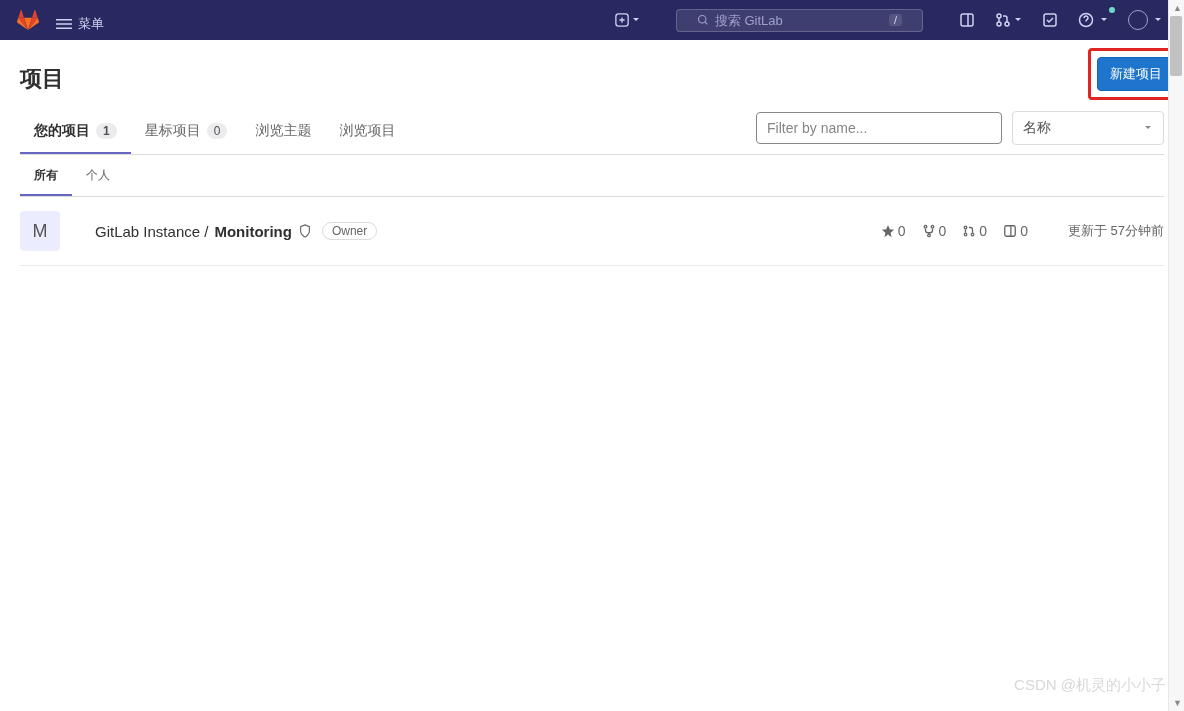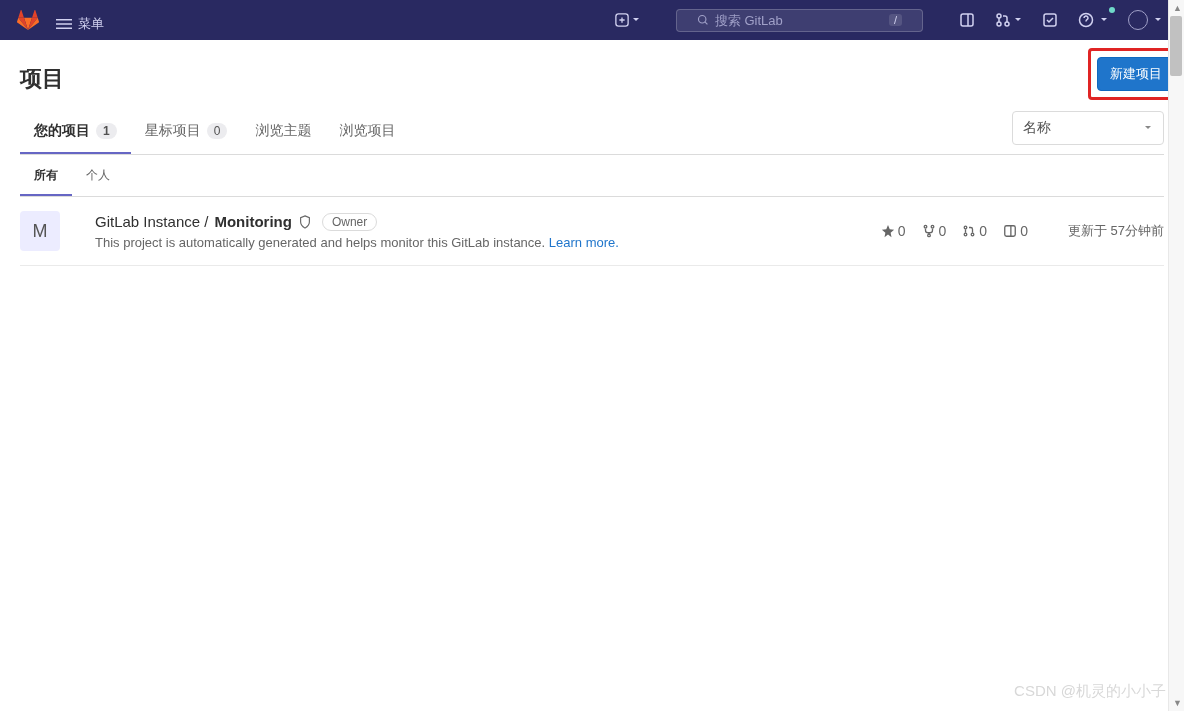"Filter by name..." input.filter-input { html: none -> <input> }
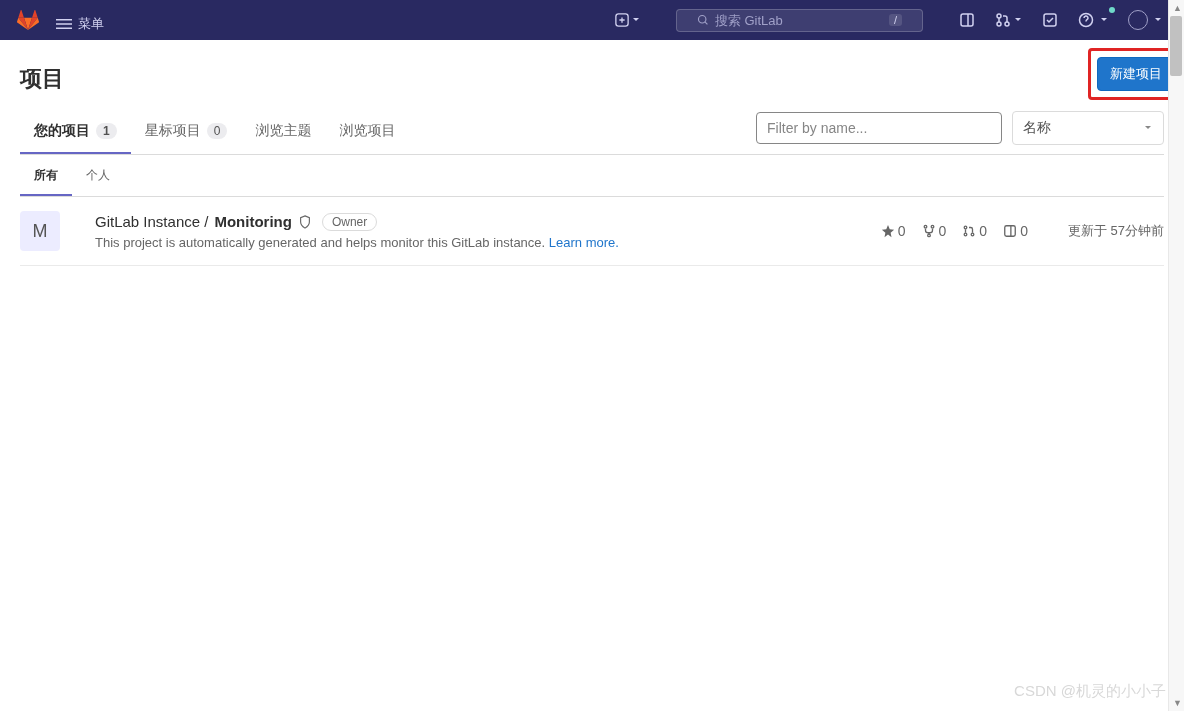"This project is automatically generated" div.project-desc { html: <div> <span>This project is automatically generated and helps monitor this GitLab instance. </span><a>Learn more.</a> </div> -> none }
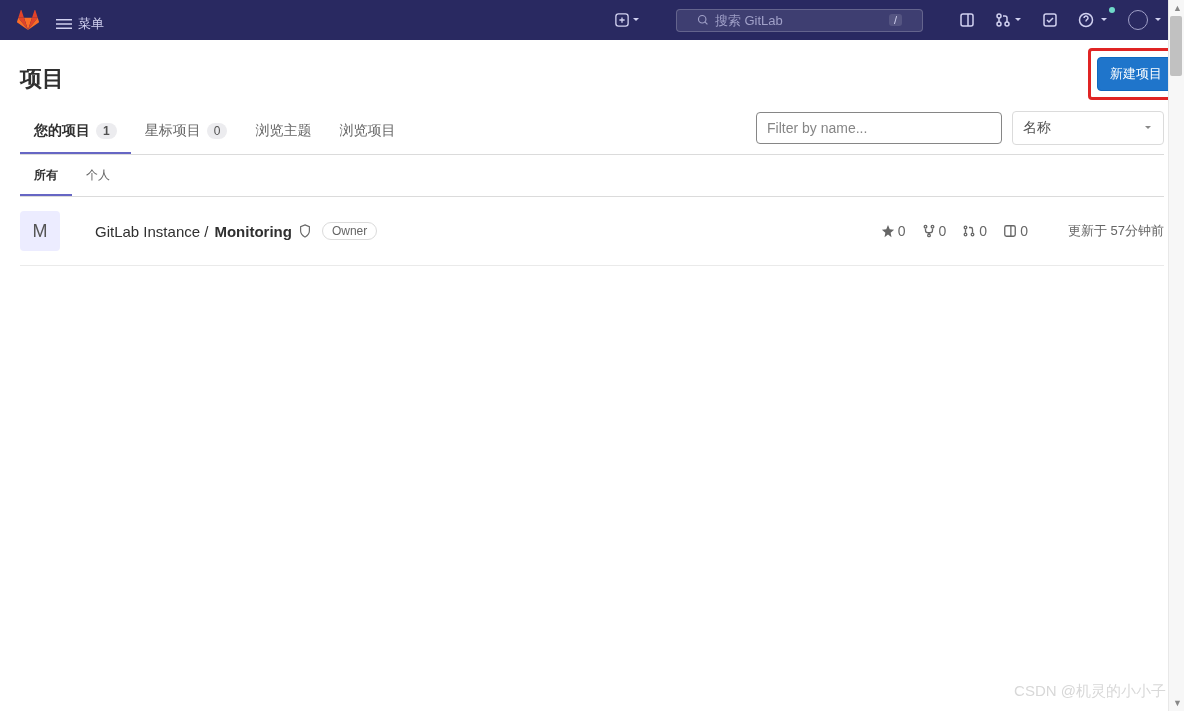"CSDN @机灵的小小子" .watermark { bottom: 10px -> 16px }
